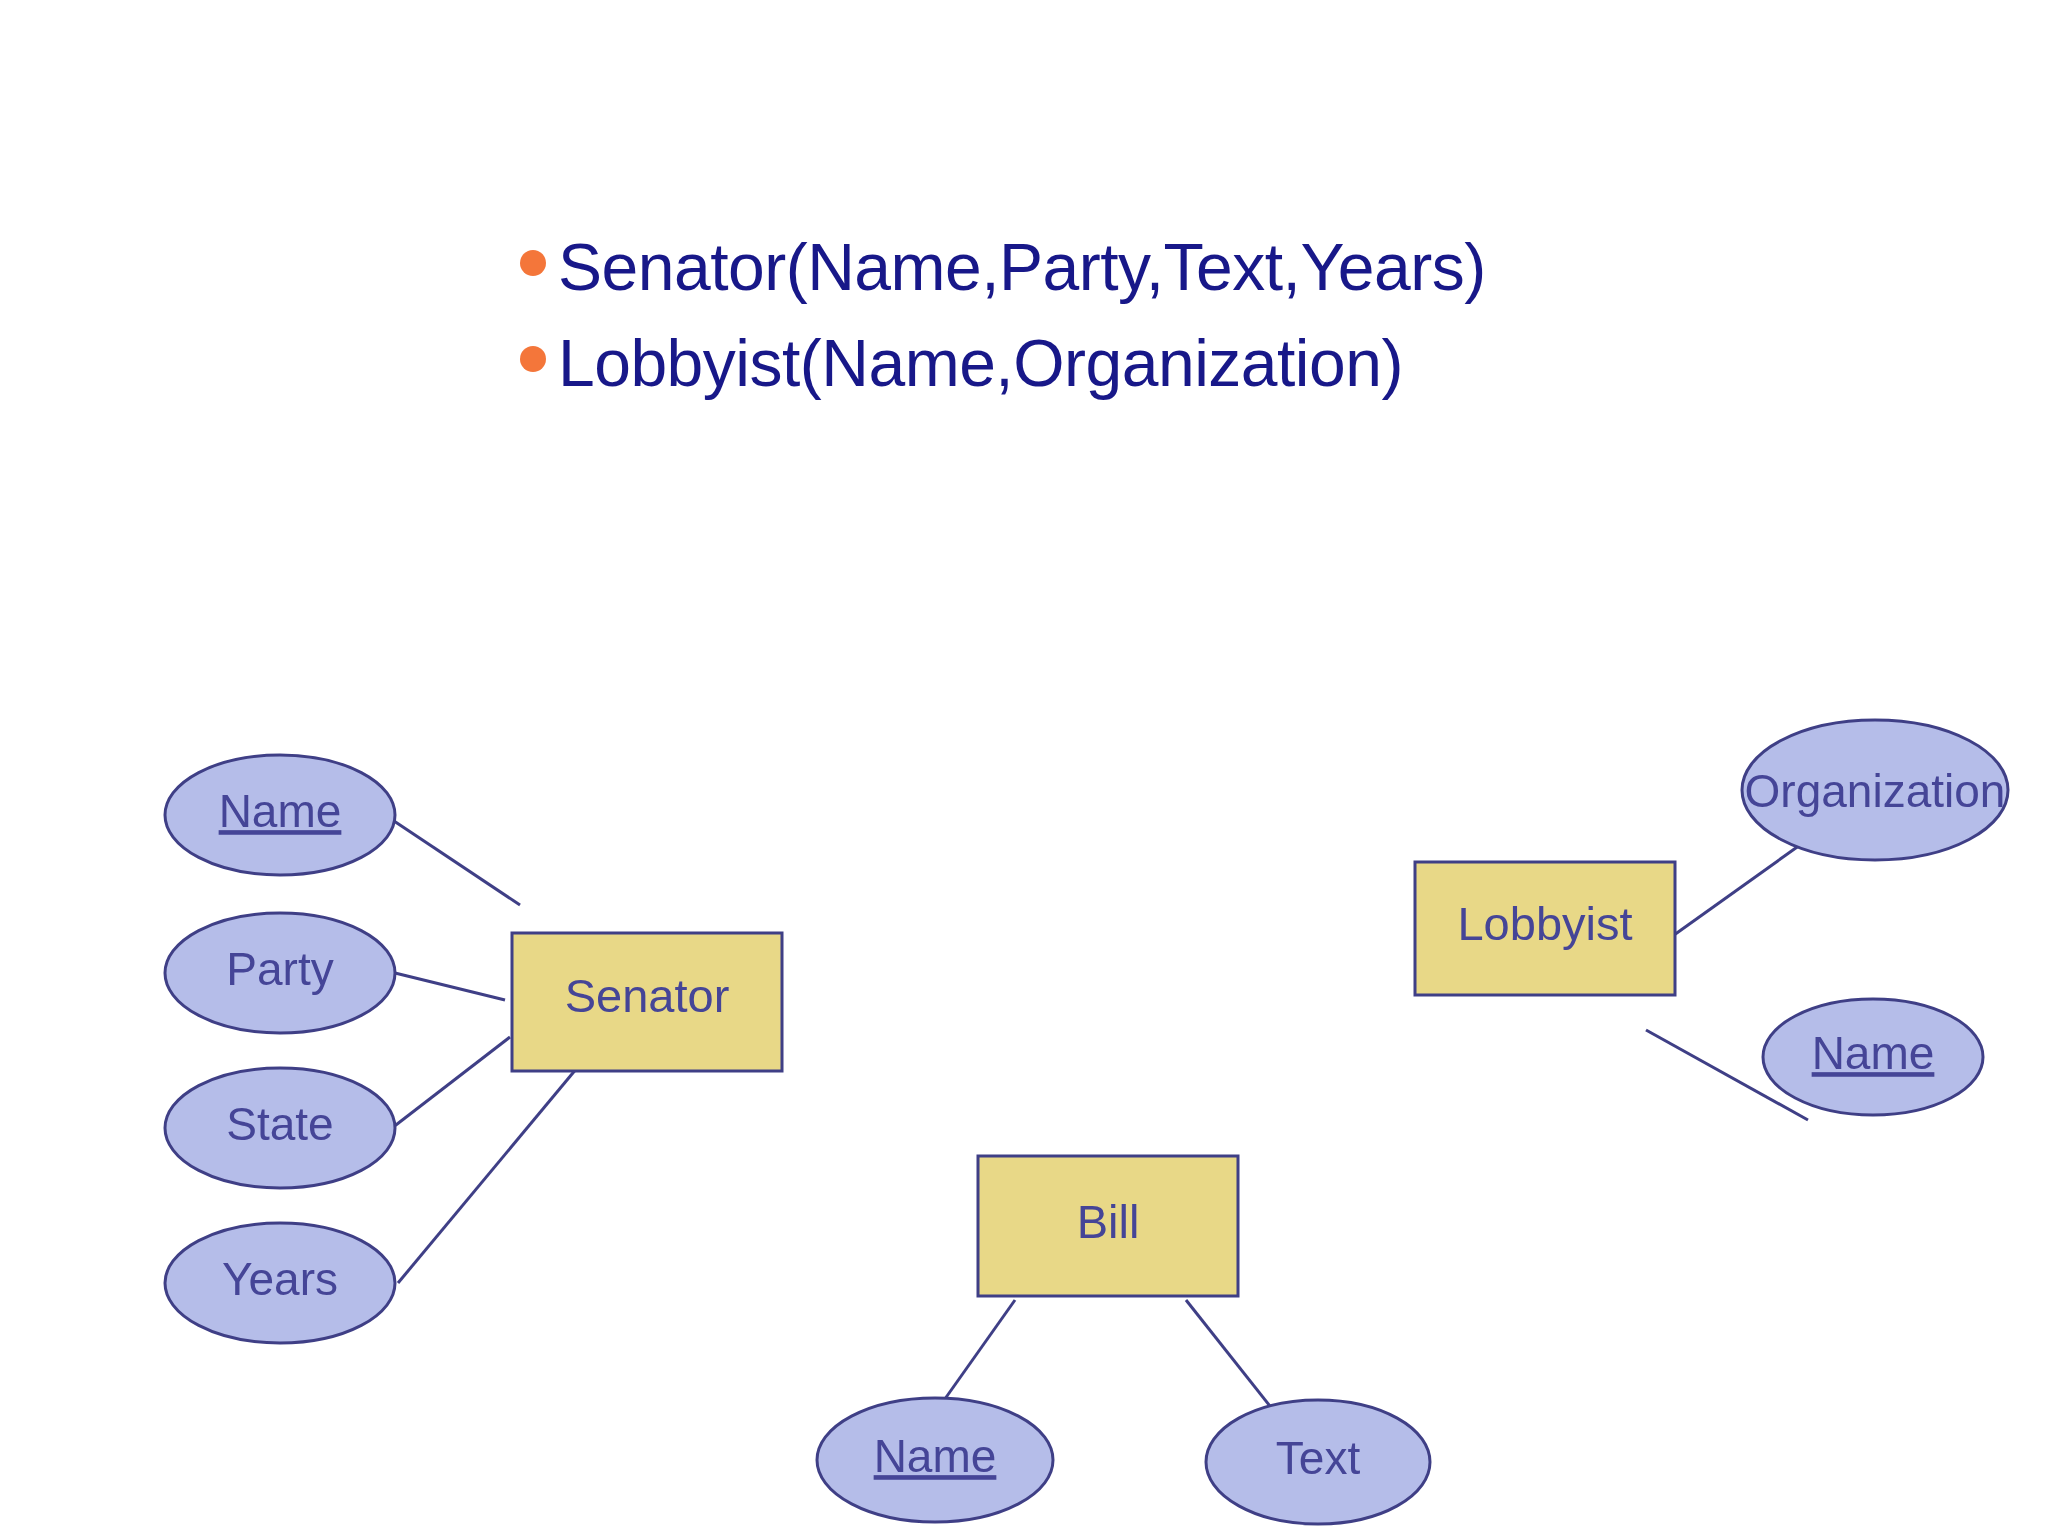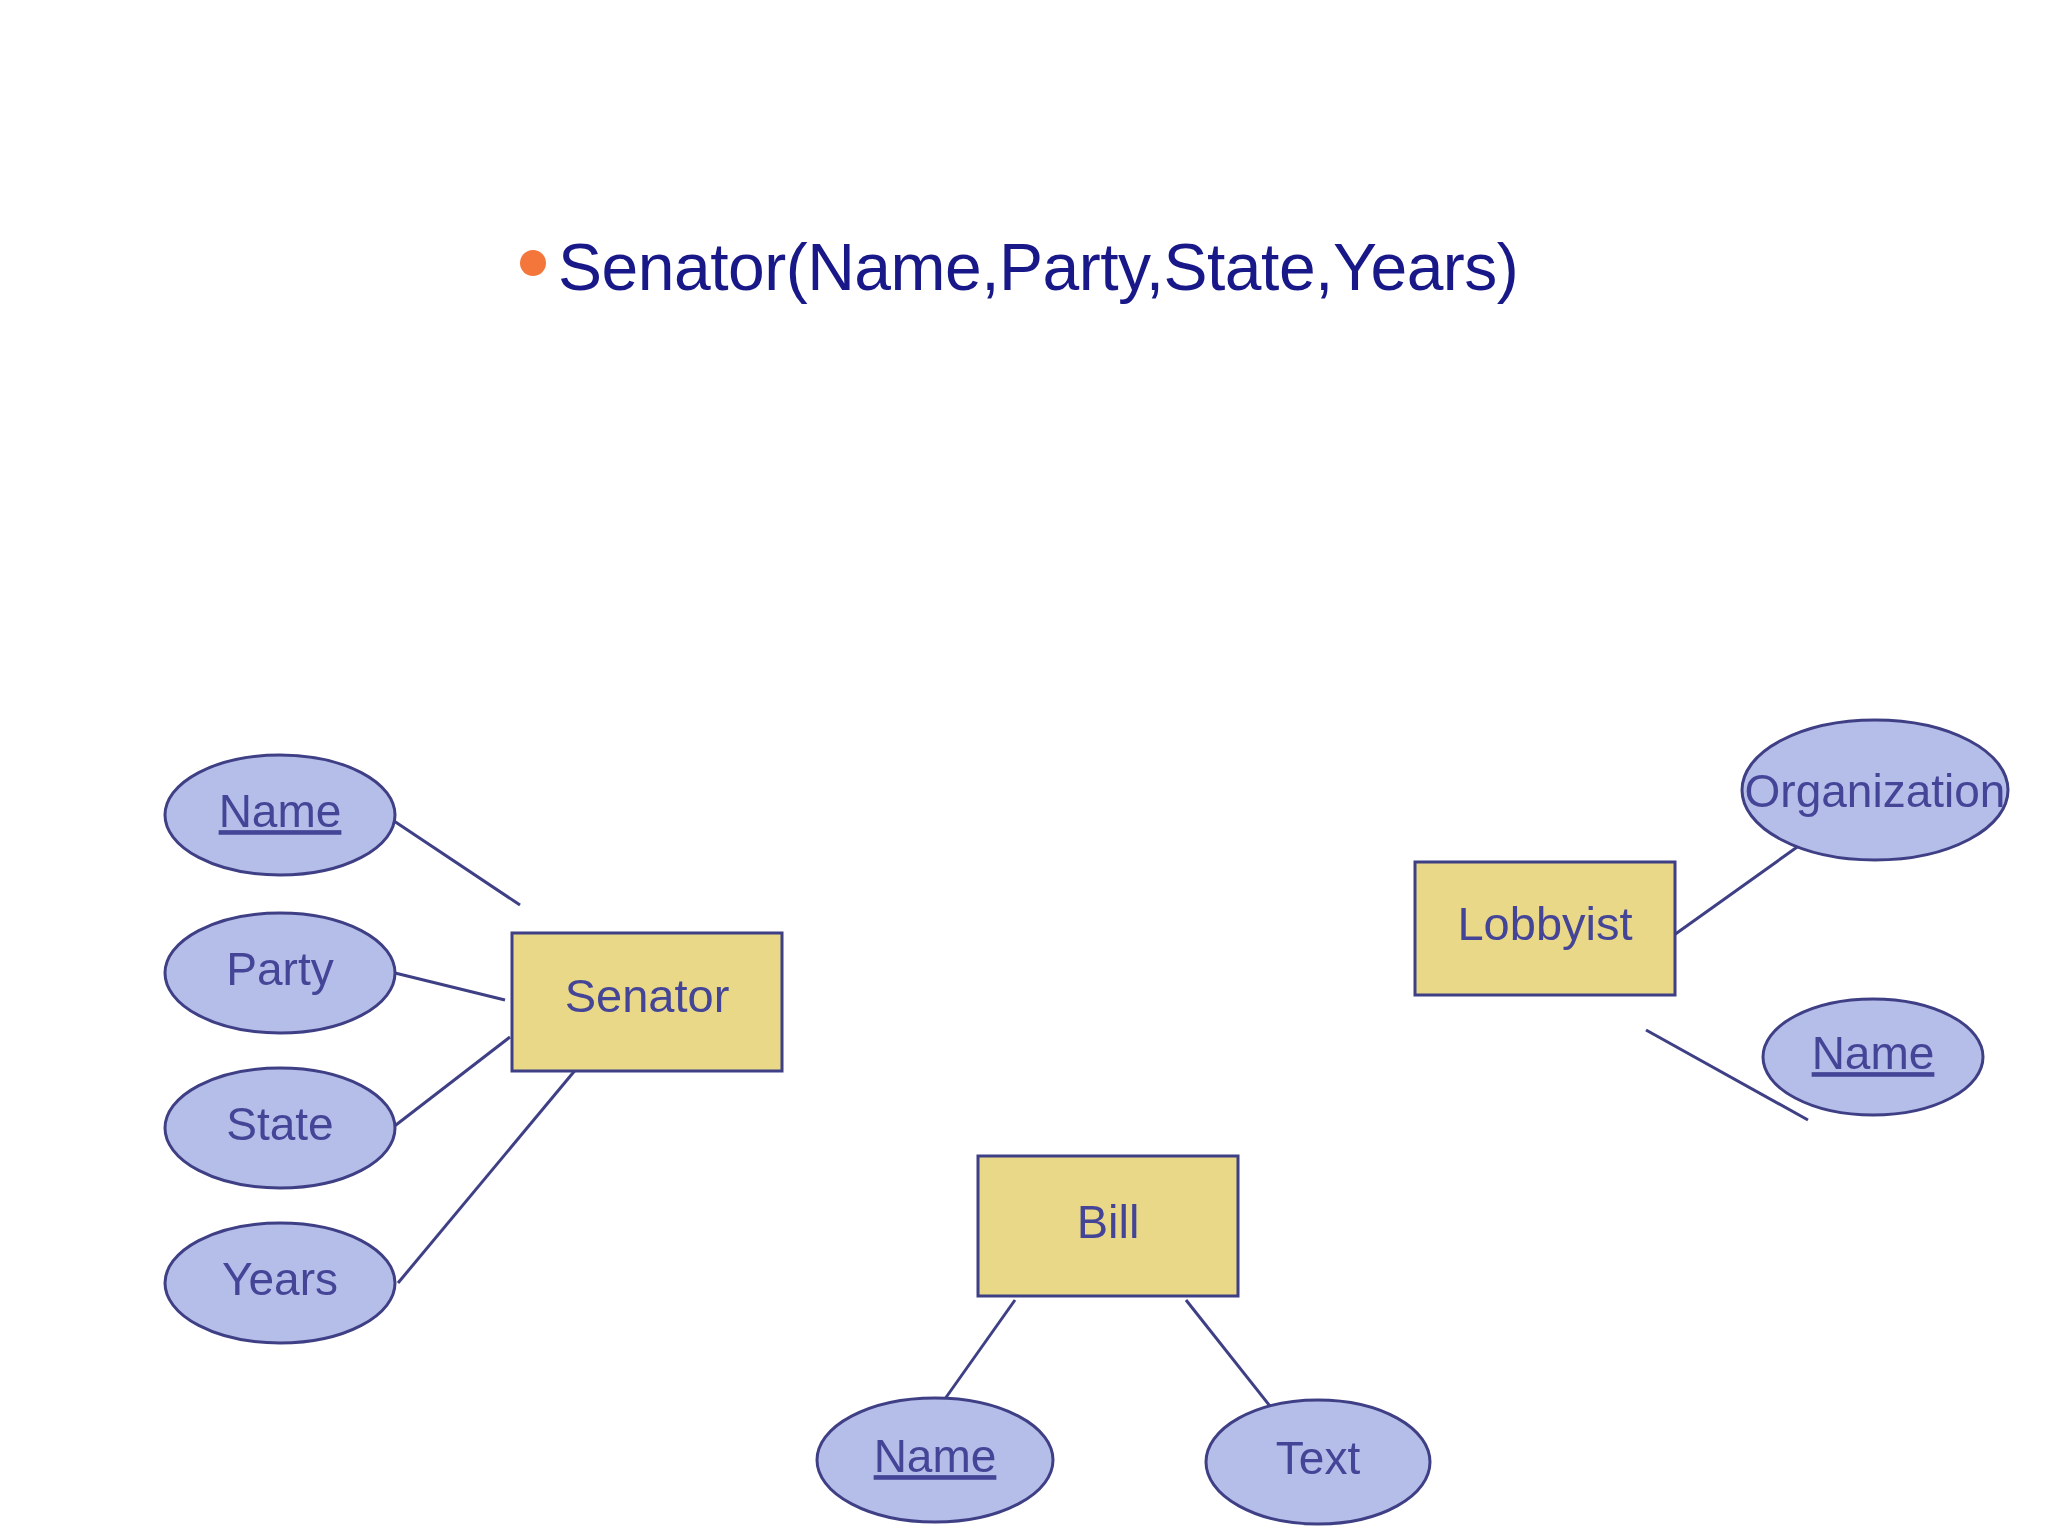"Senator(Name,Party,State,Years)" span.bullet-text { text: Name,Party,State,Years -> Name,Party,Text,Years }
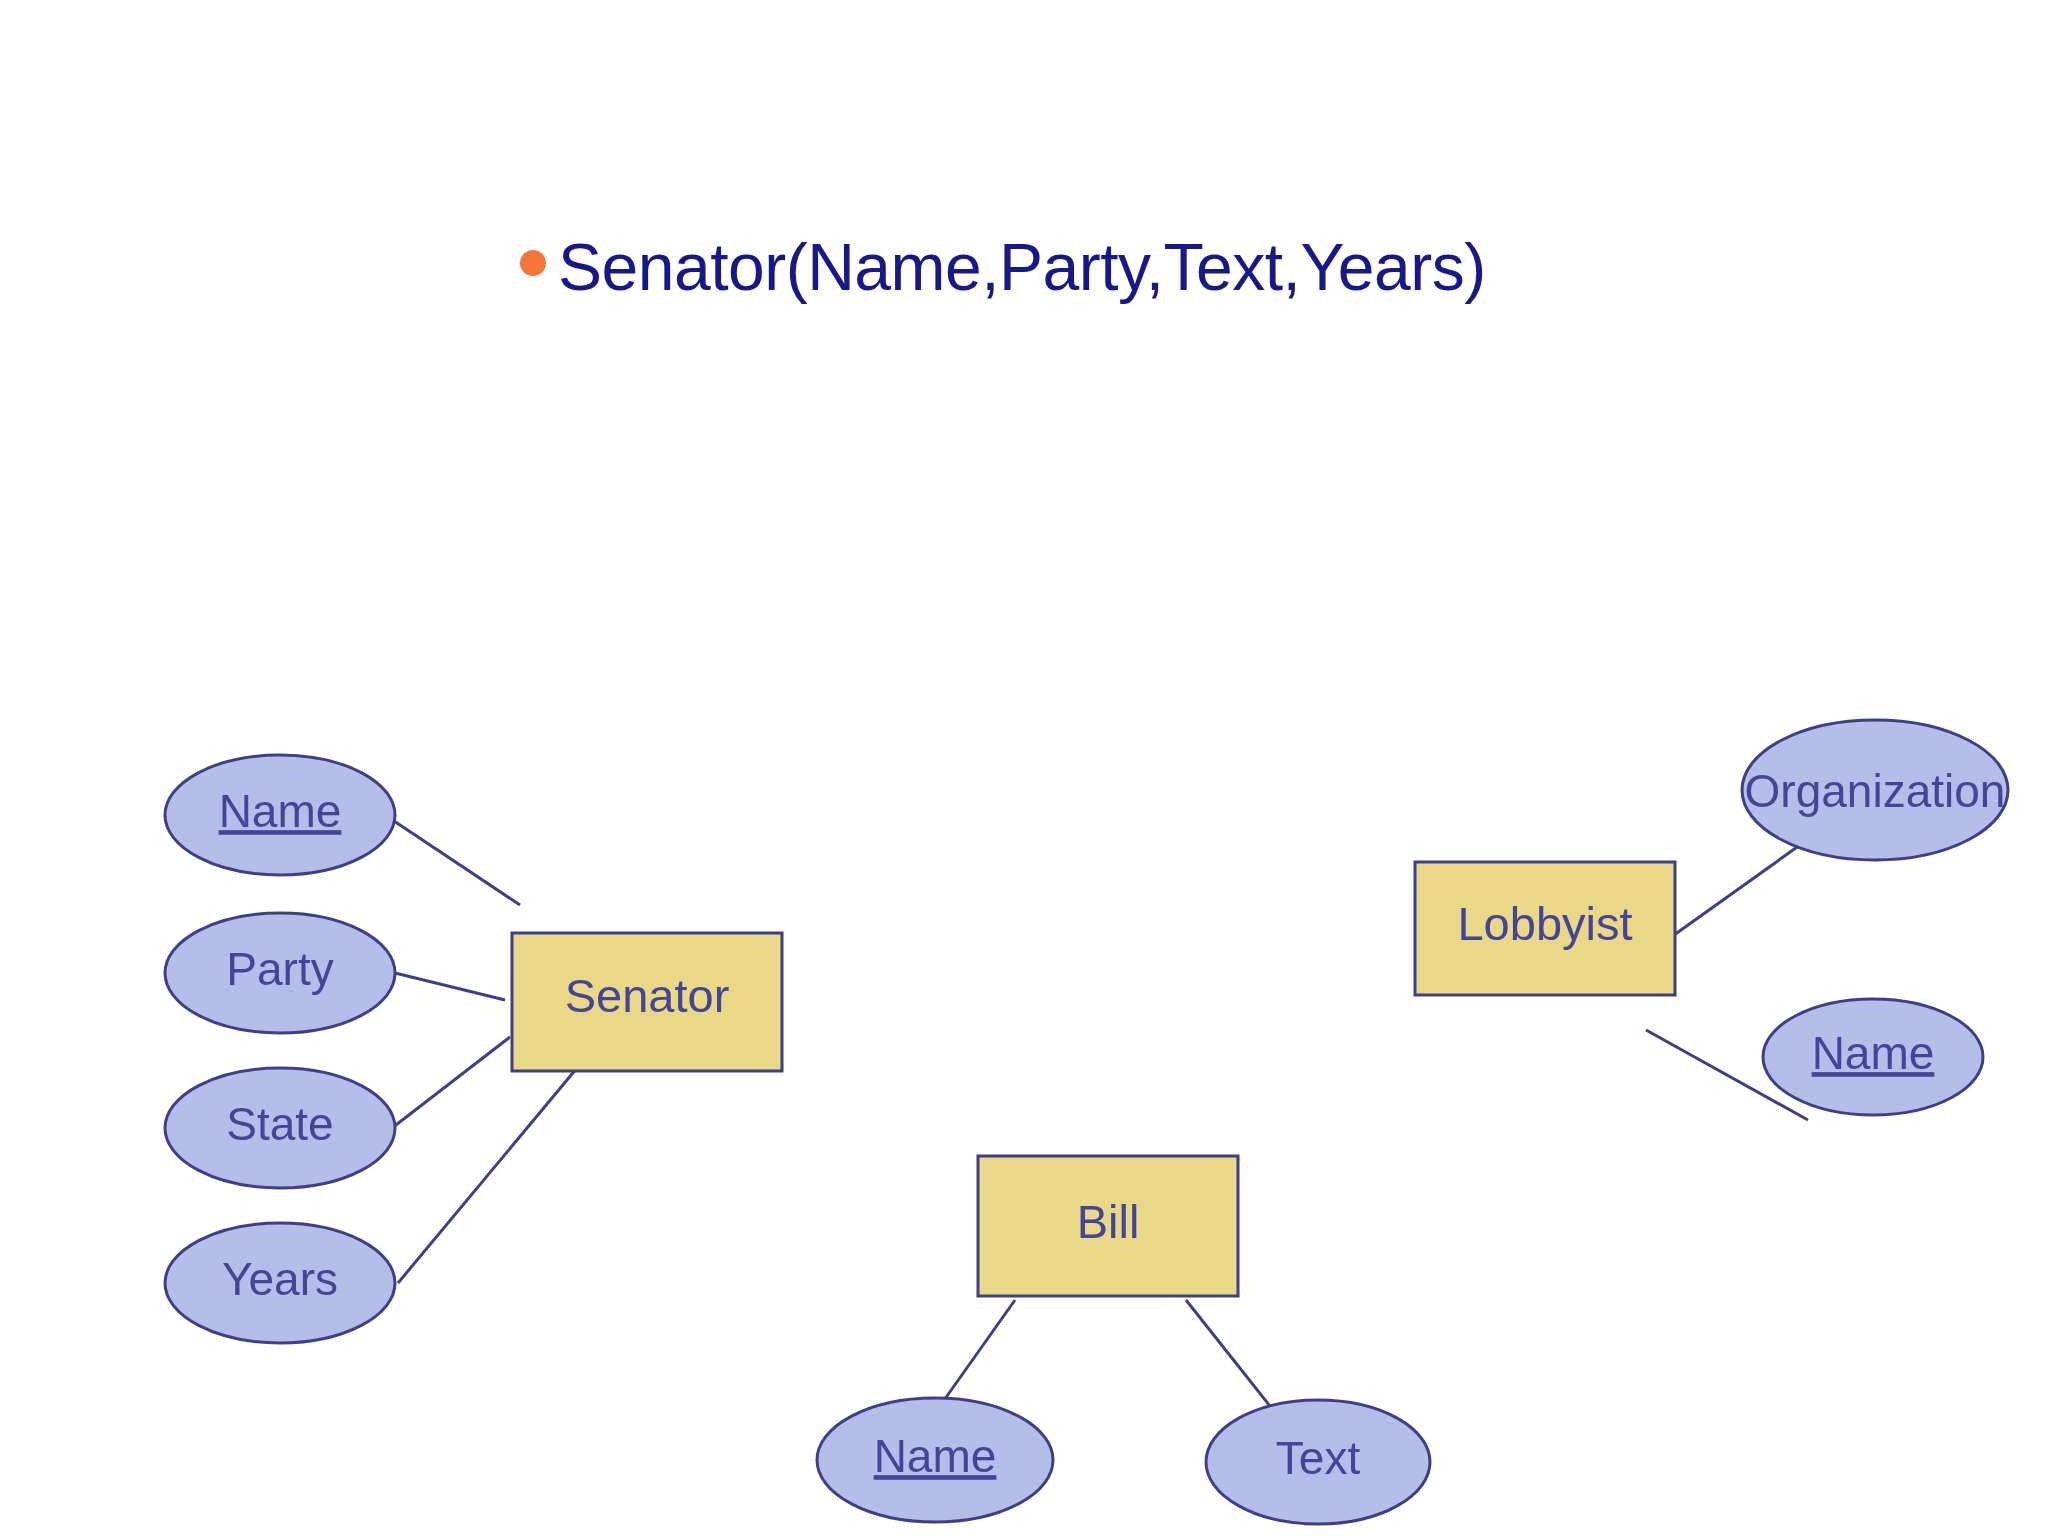"Lobbyist(Name,Organization)" div.bullet-row { html: none -> <div> <span></span> <span>Lobbyist(Name,Organization)</span> </div> }
